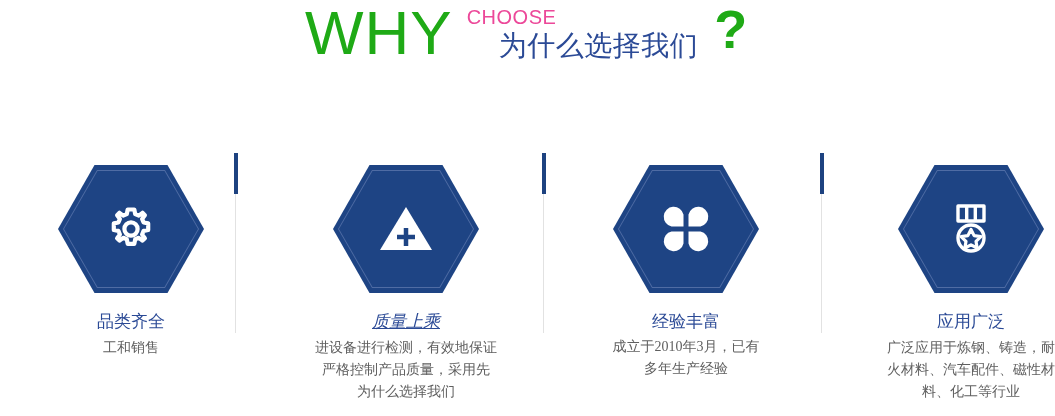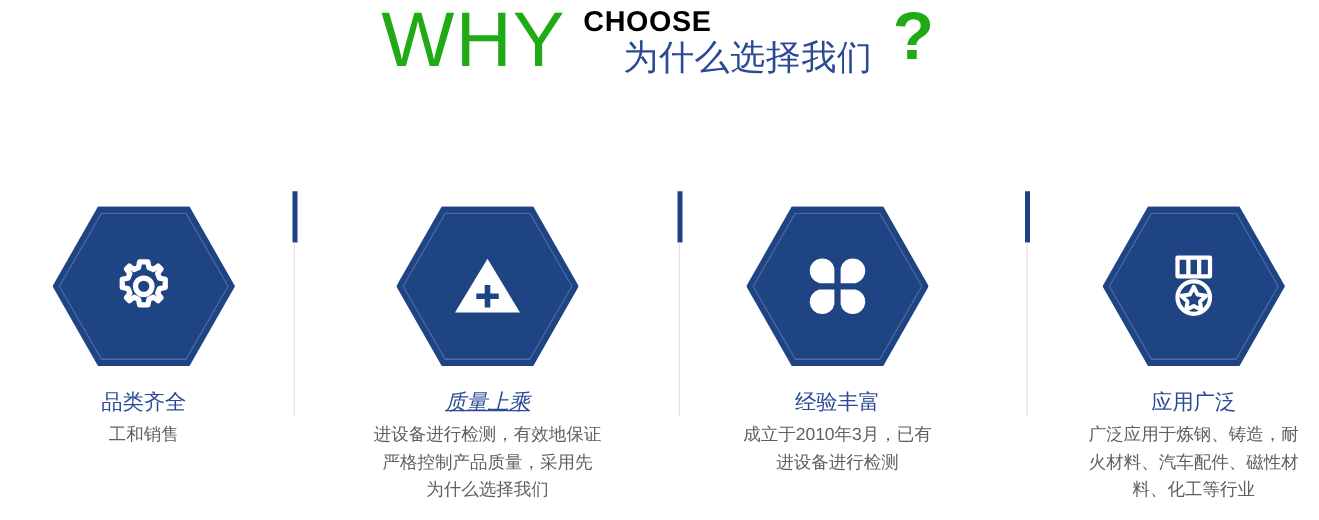"CHOOSE" .choose-word { color: #000000 -> #ec4899; font-size: 23px -> 20px; font-weight: bold -> none }
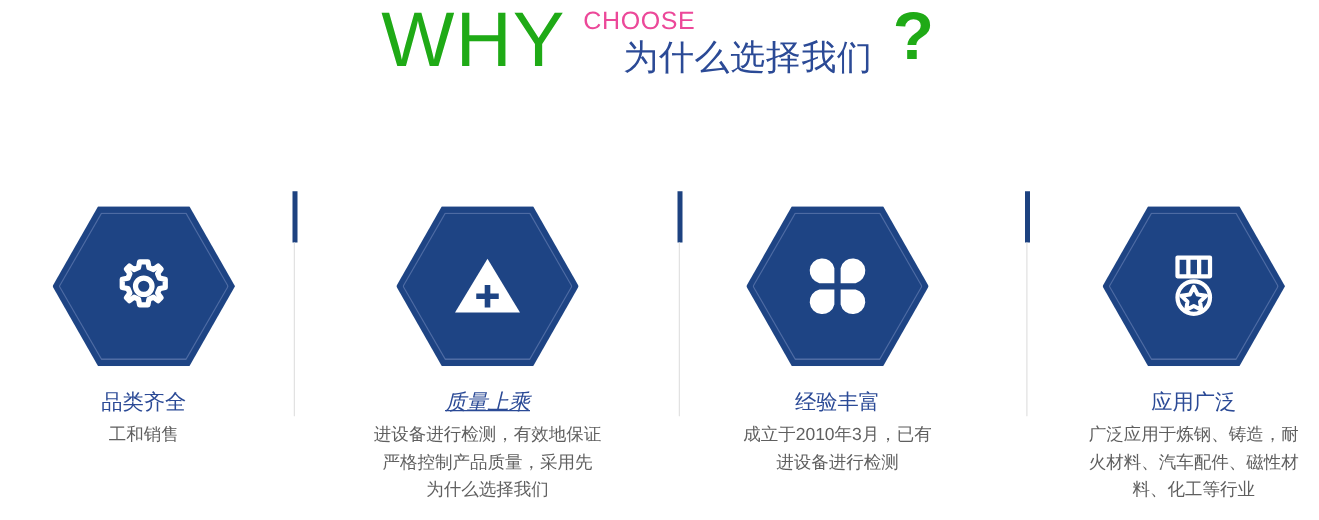"品类齐全" .cards { left: 0 -> 16px }
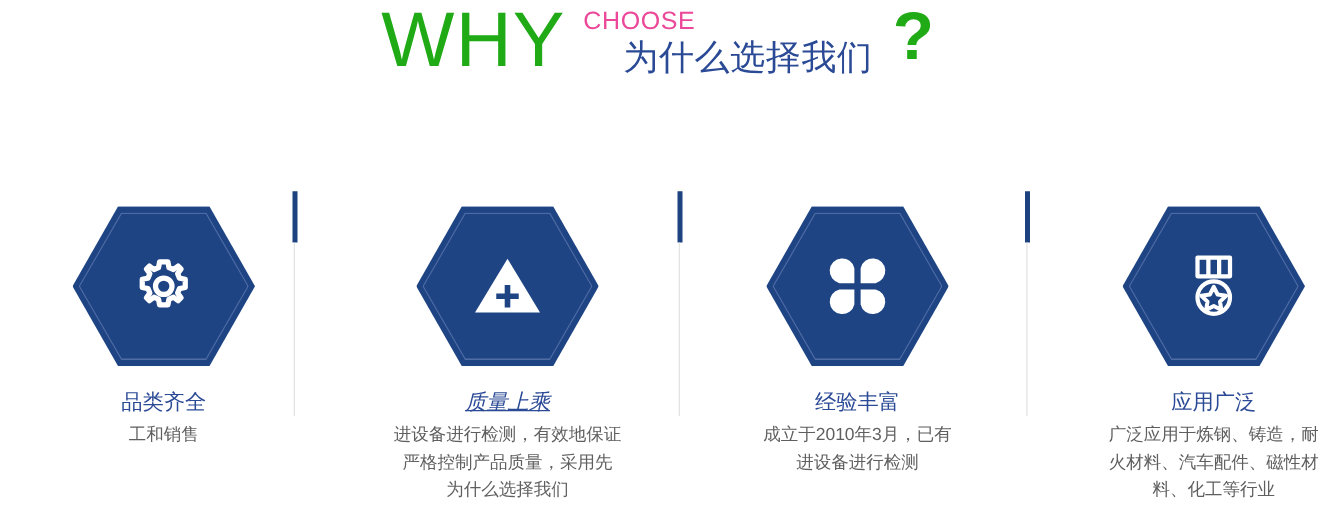"经验丰富" .card-3 { font-family: none -> Liberation Serif, serif }
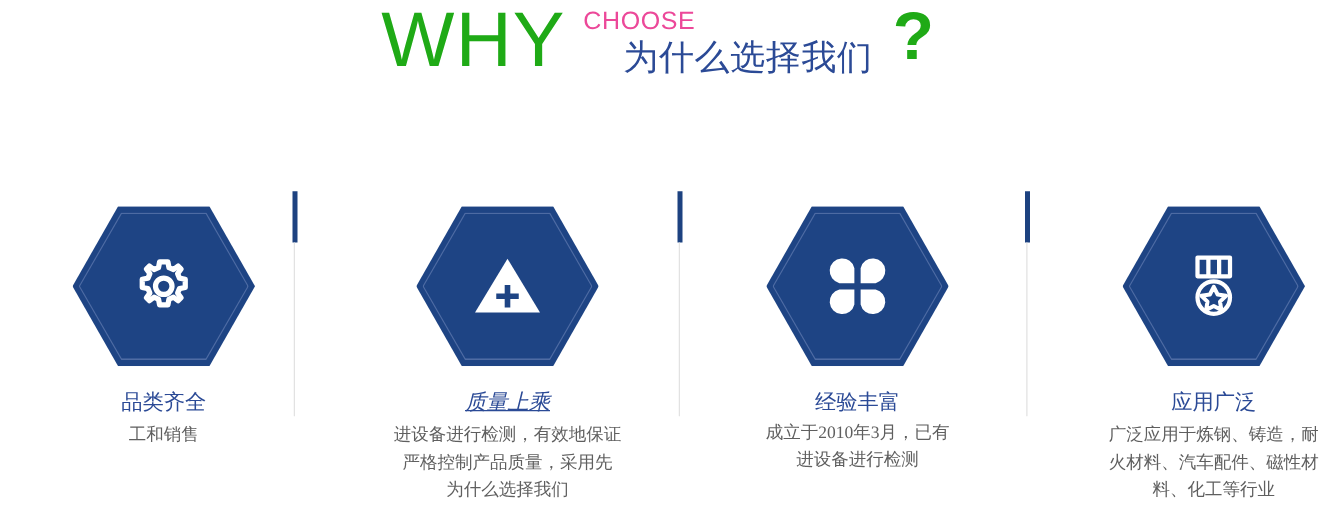"进设备进行检测" div { text: 进设备进行检测 -> 多年生产经验 }
